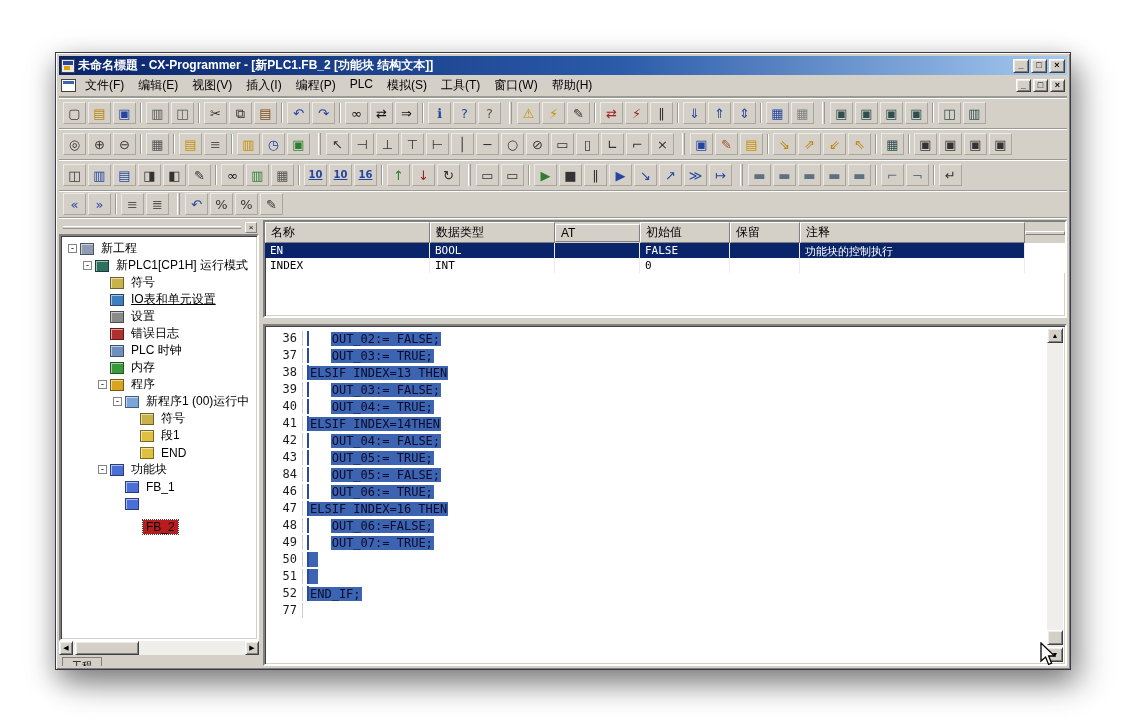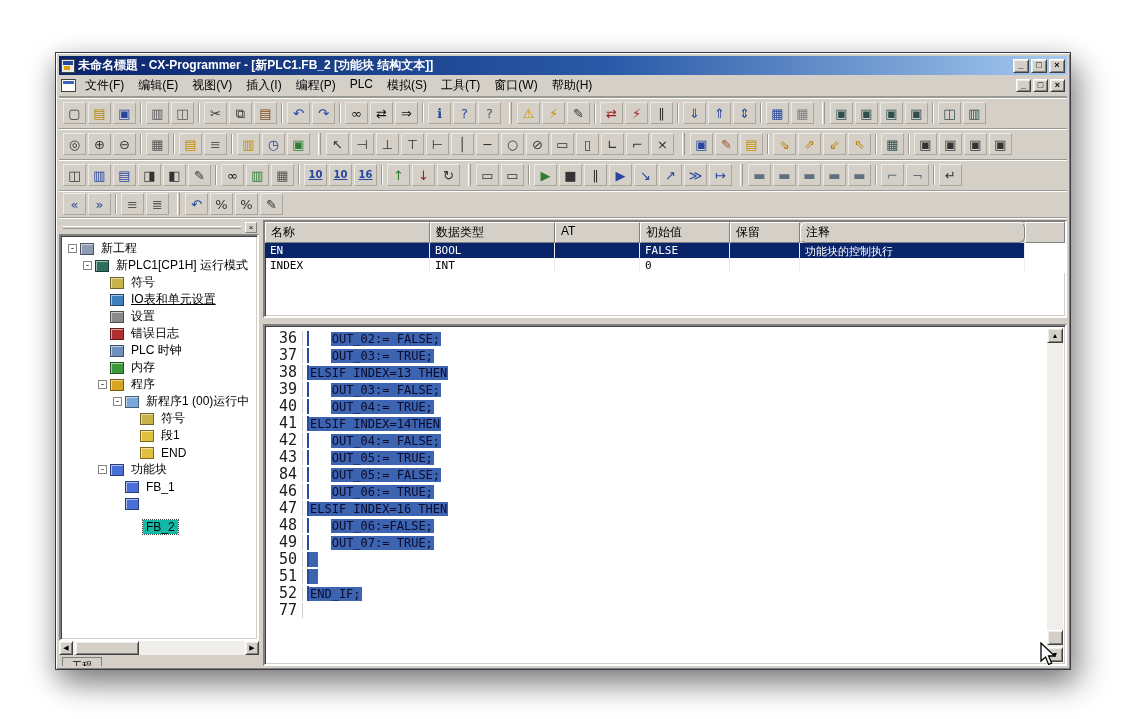"名称" .vt-head { align-items: none -> center }
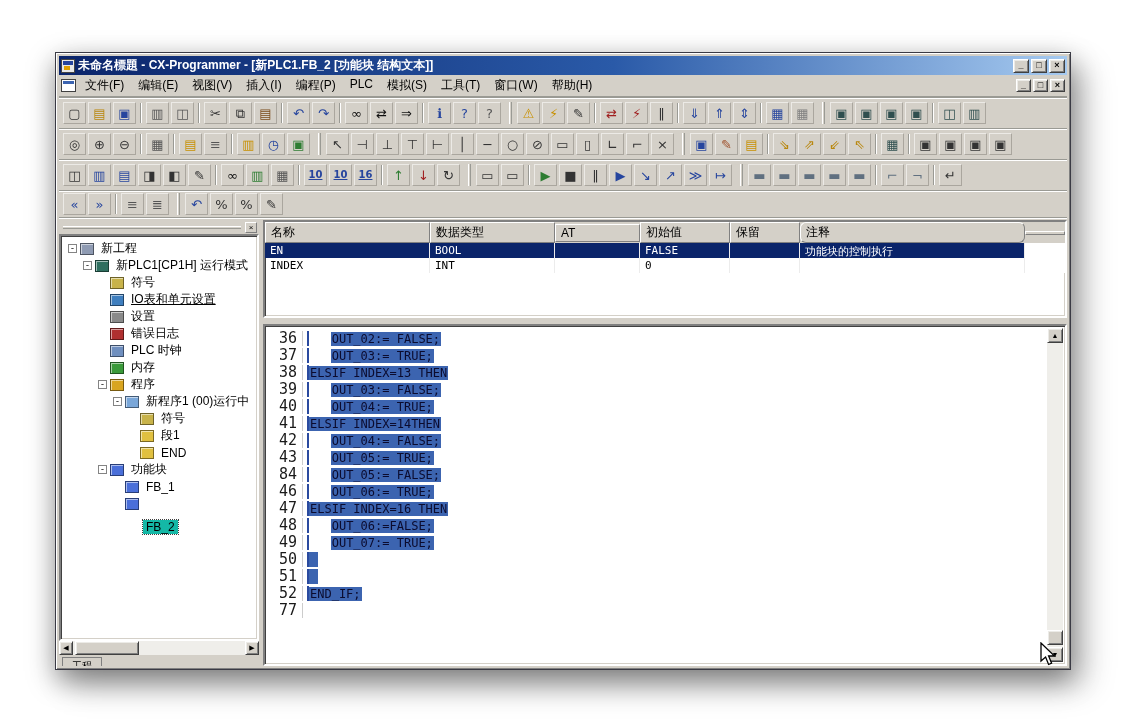"注释" .vt-h:nth-child(6) { border-radius: 6px -> none }
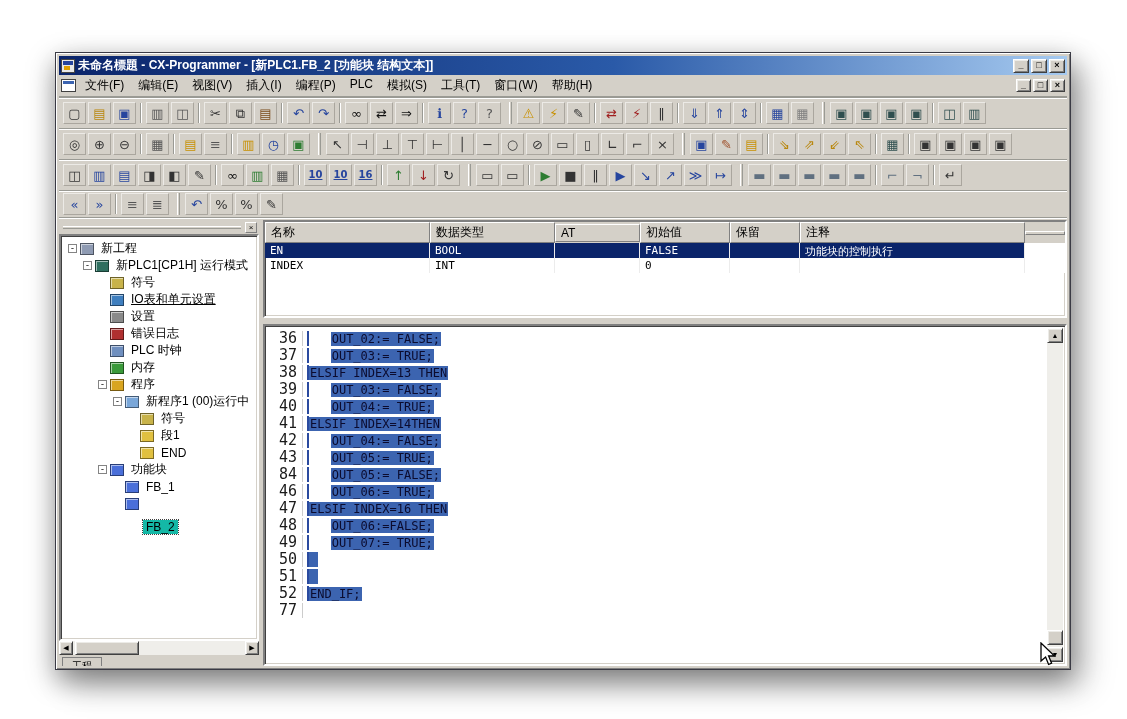"36" .ln { font-size: 15px -> 12px }
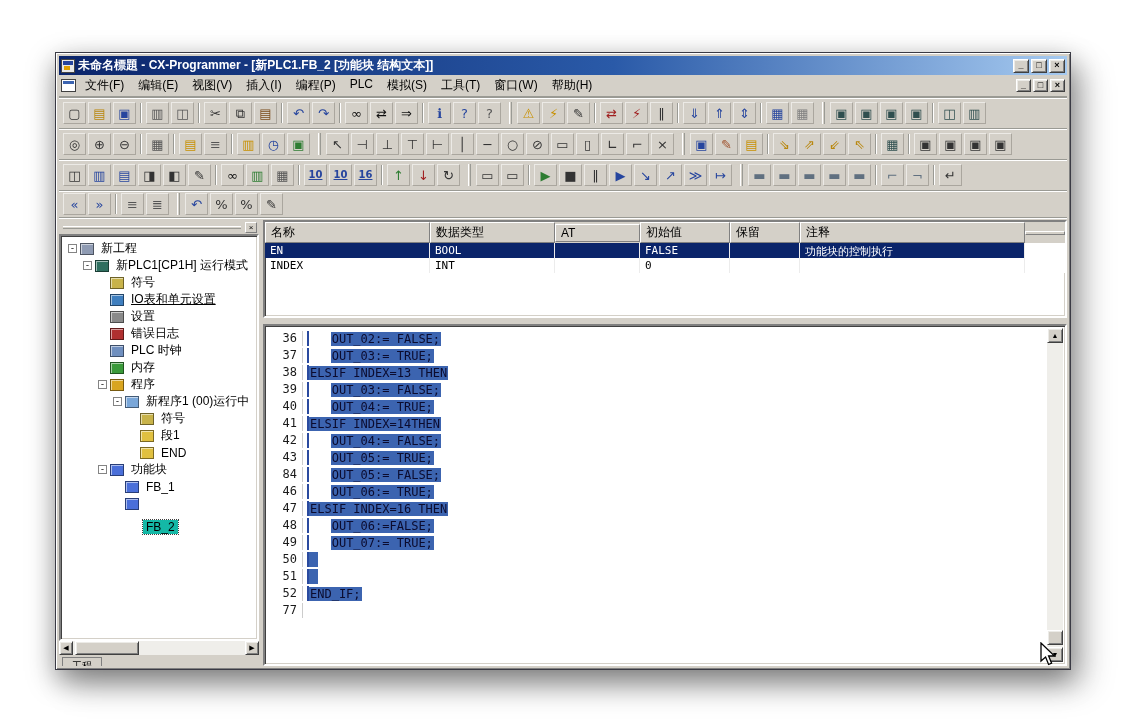"FB_2" .tree-label.selected { background: #14b8a6 -> #b91c1c }
